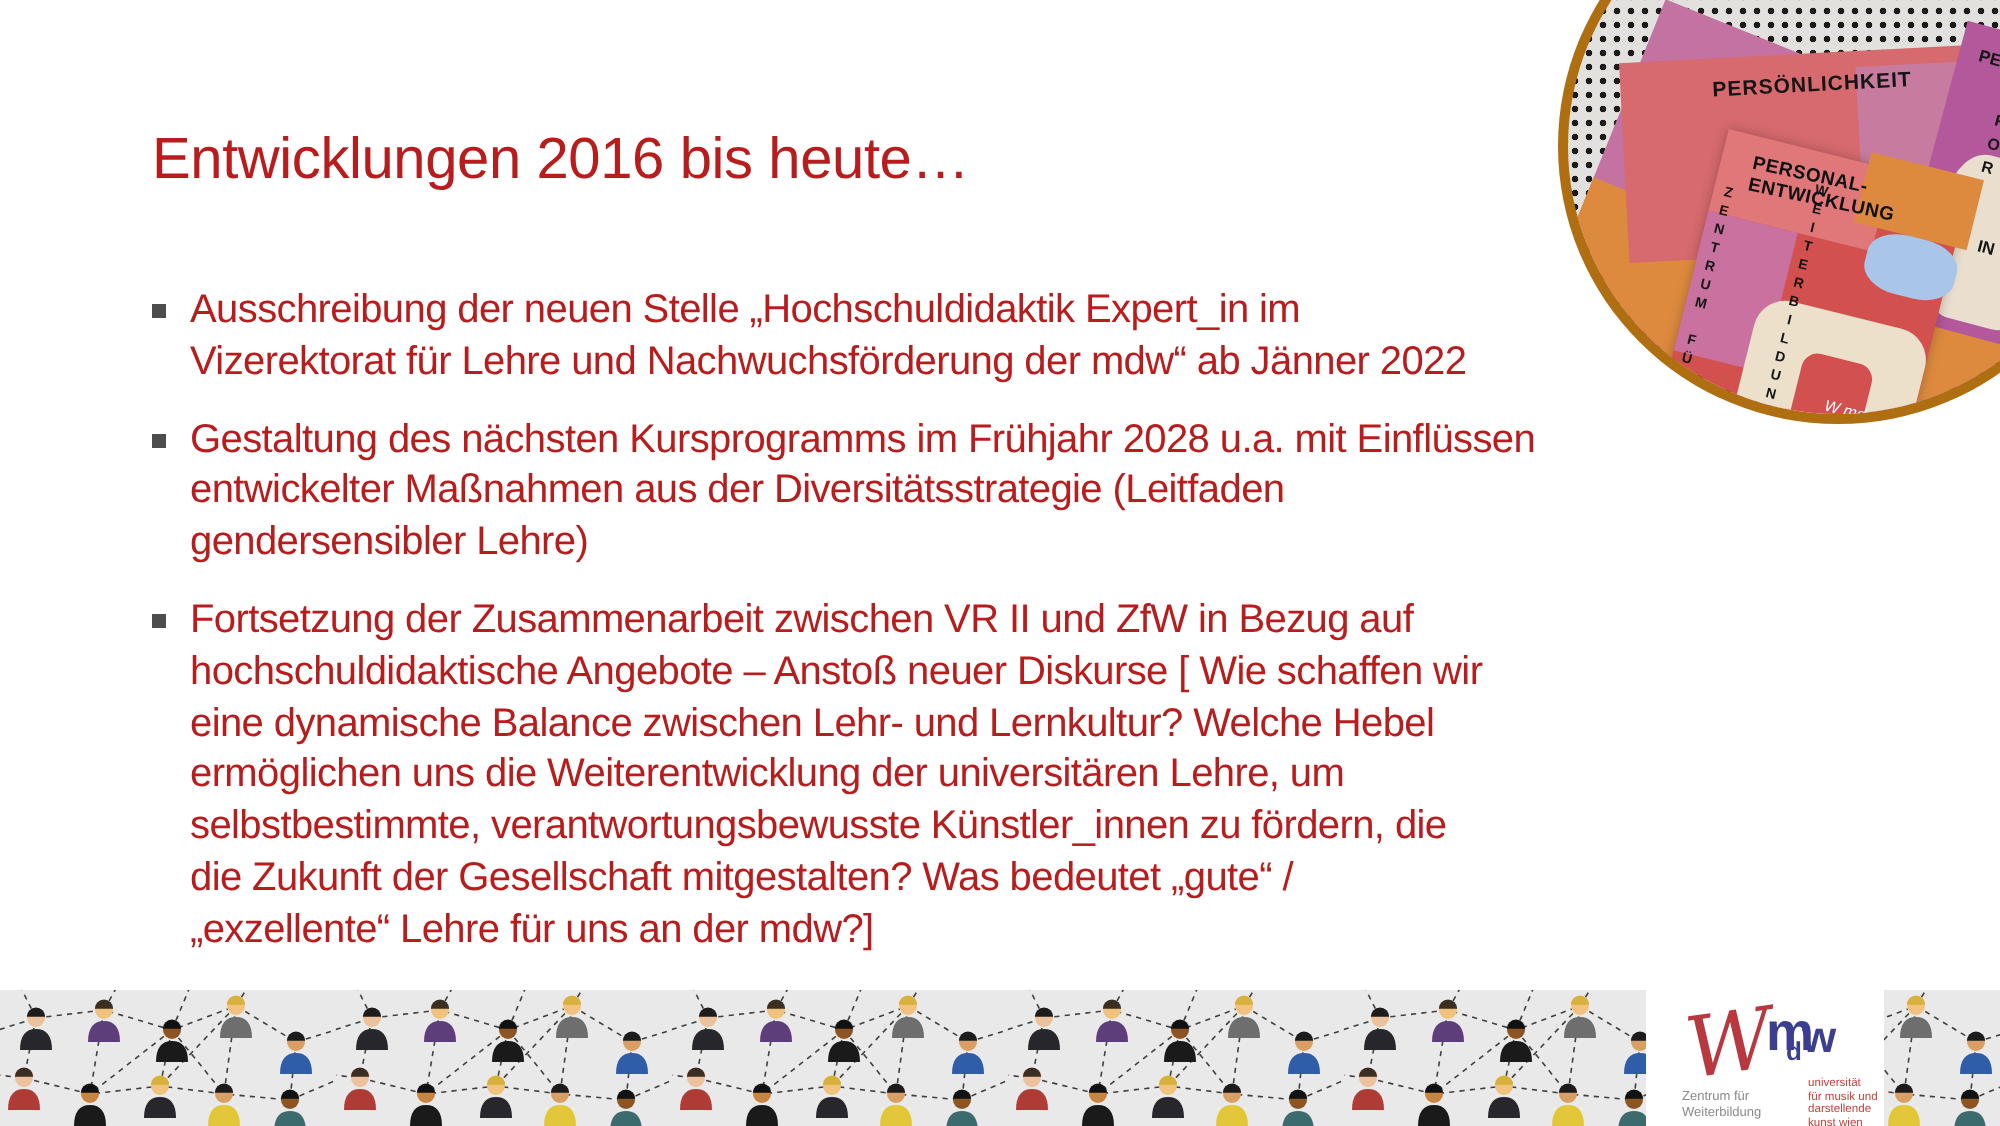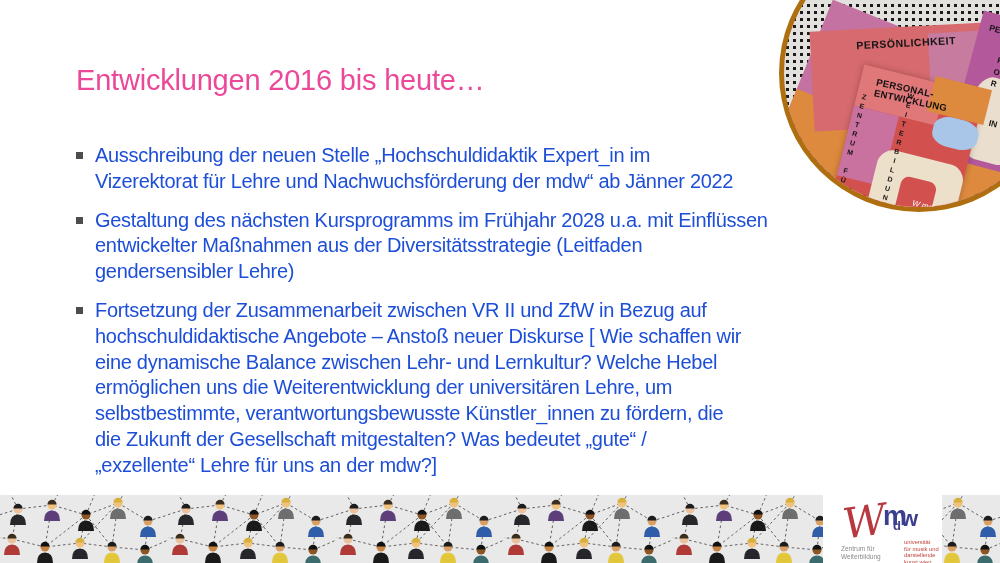"Entwicklungen 2016 bis heute…" .title { color: #ec4899 -> #b91c1c }
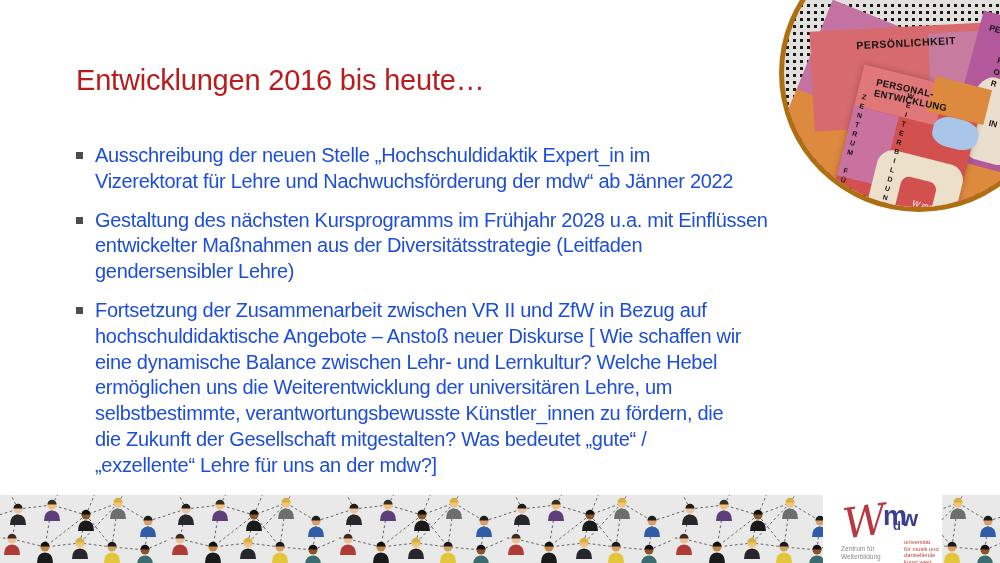"Ausschreibung der neuen Stelle" .btext { color: #1d4ed8 -> #b91c1c }
